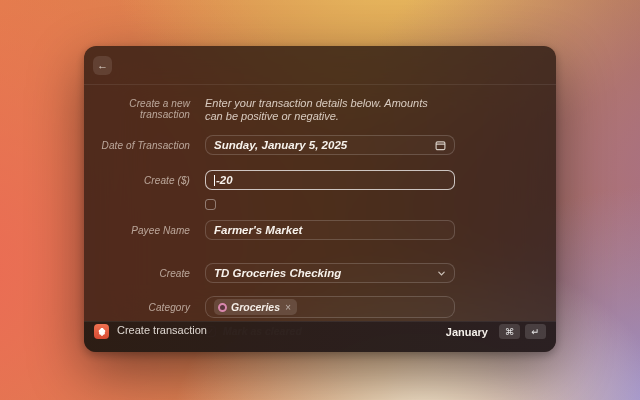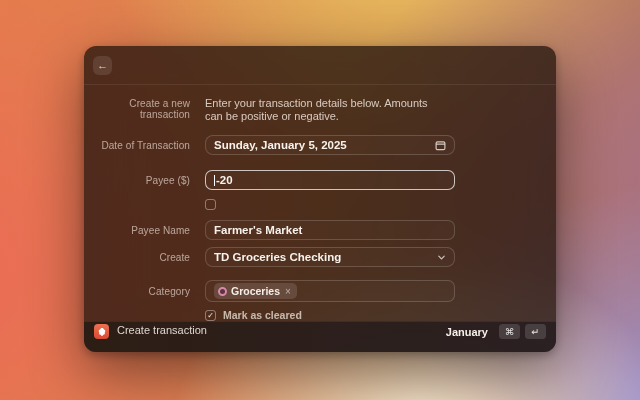"Create a new transaction" .row { font-style: none -> italic }
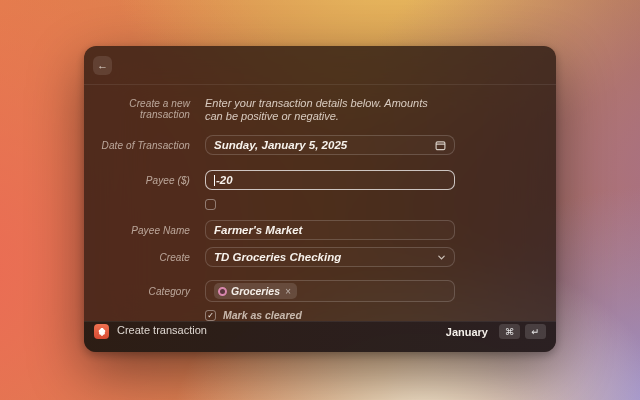"Payee ($)" div.label { text: Payee -> Create }
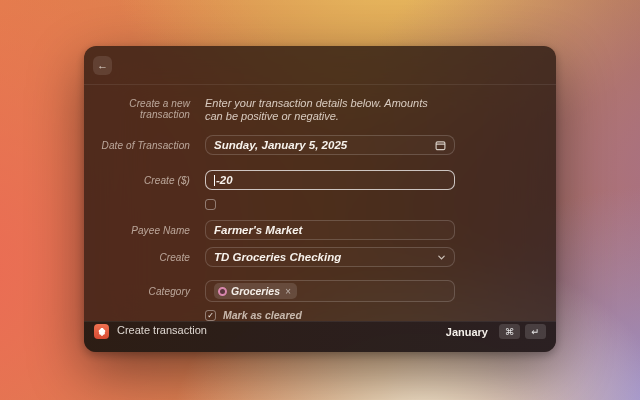"Payee Name" .row-payee { margin-bottom: 7px -> 23px }
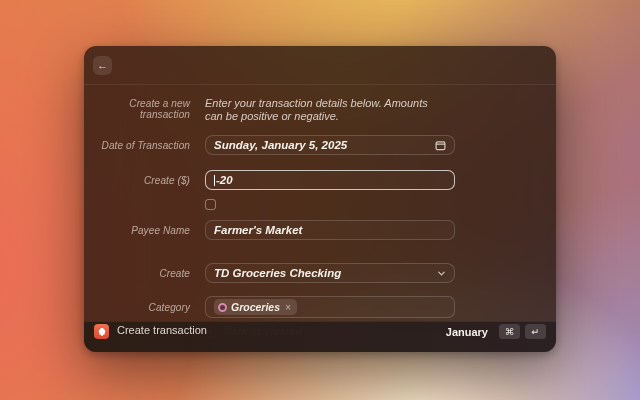"Groceries" .cat-input { border-radius: none -> 9px }
